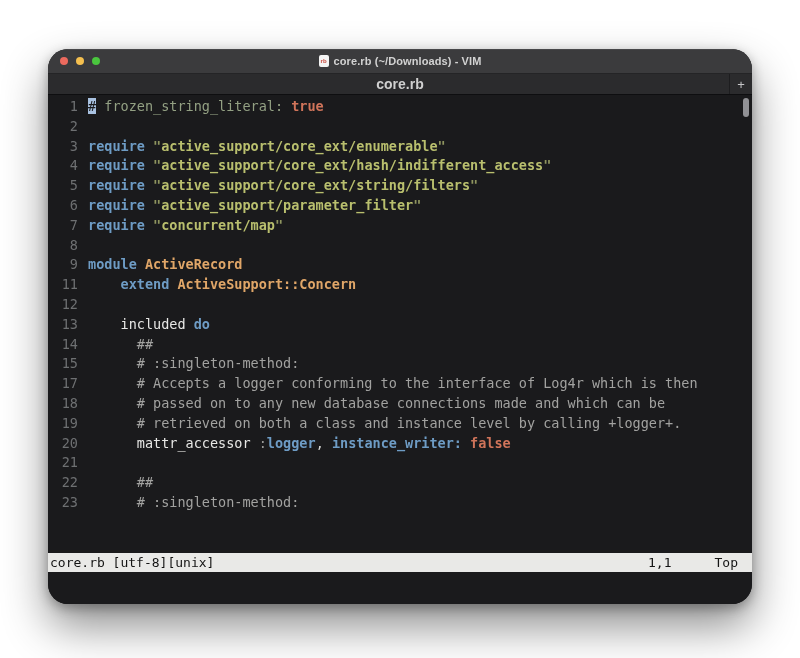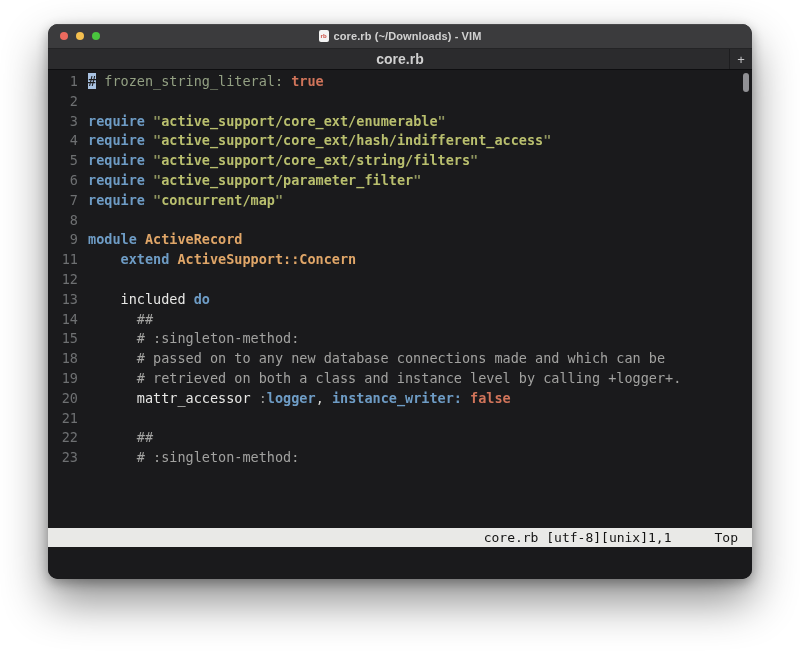"core.rb (~/Downloads) - VIM" .window { border-radius: 10px -> 20px; top: 24px -> 49px }
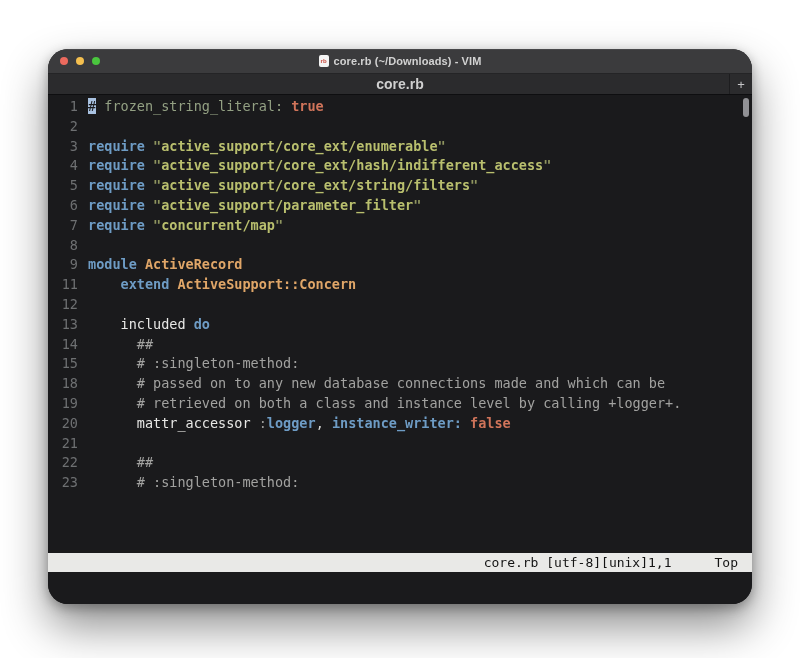"17" div.line { html: none -> <div><span>17</span><span><span> </span><span># Accepts a logger conforming to the interface of Log4r which is then</span></span></div> }
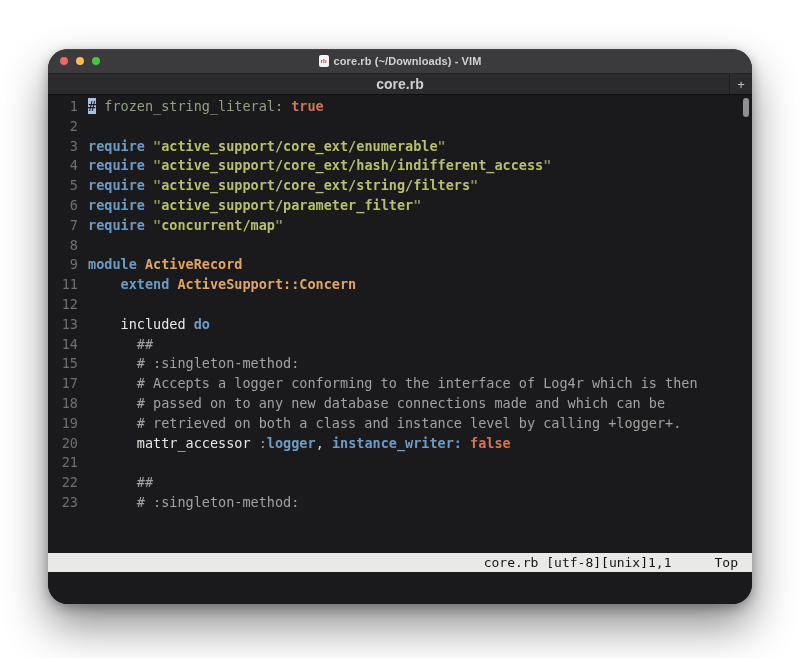"core.rb [utf-8][unix]" .status-left { text-align: right -> none }
